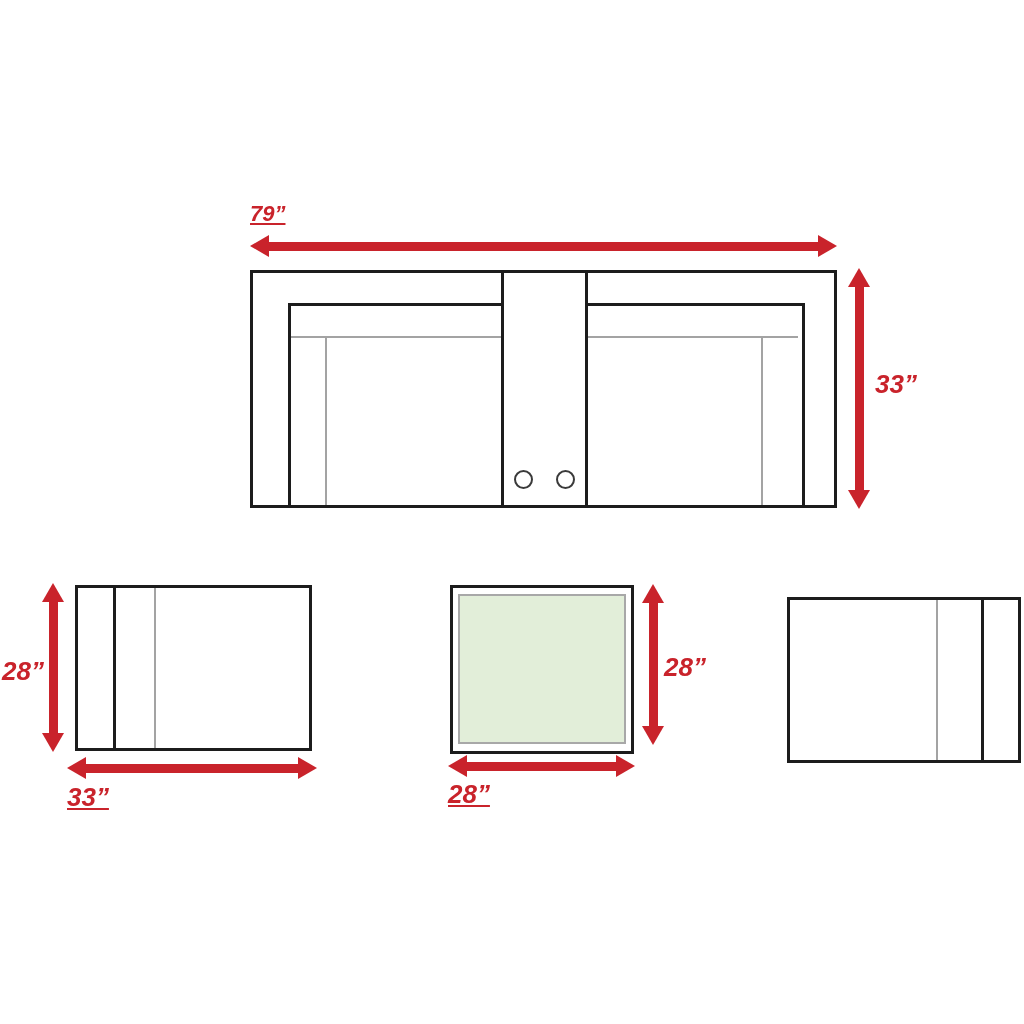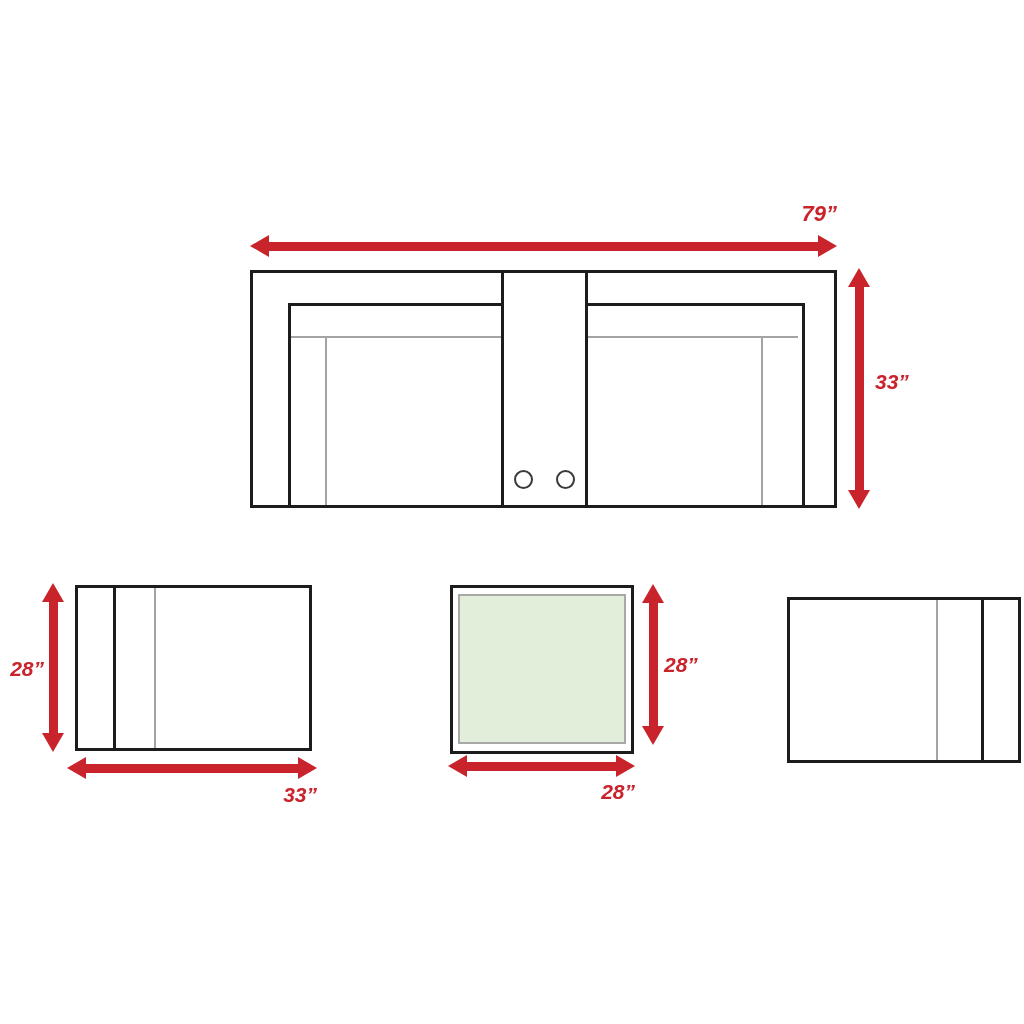"79”" .center-text { text-align: right -> left; text-decoration: none -> underline }
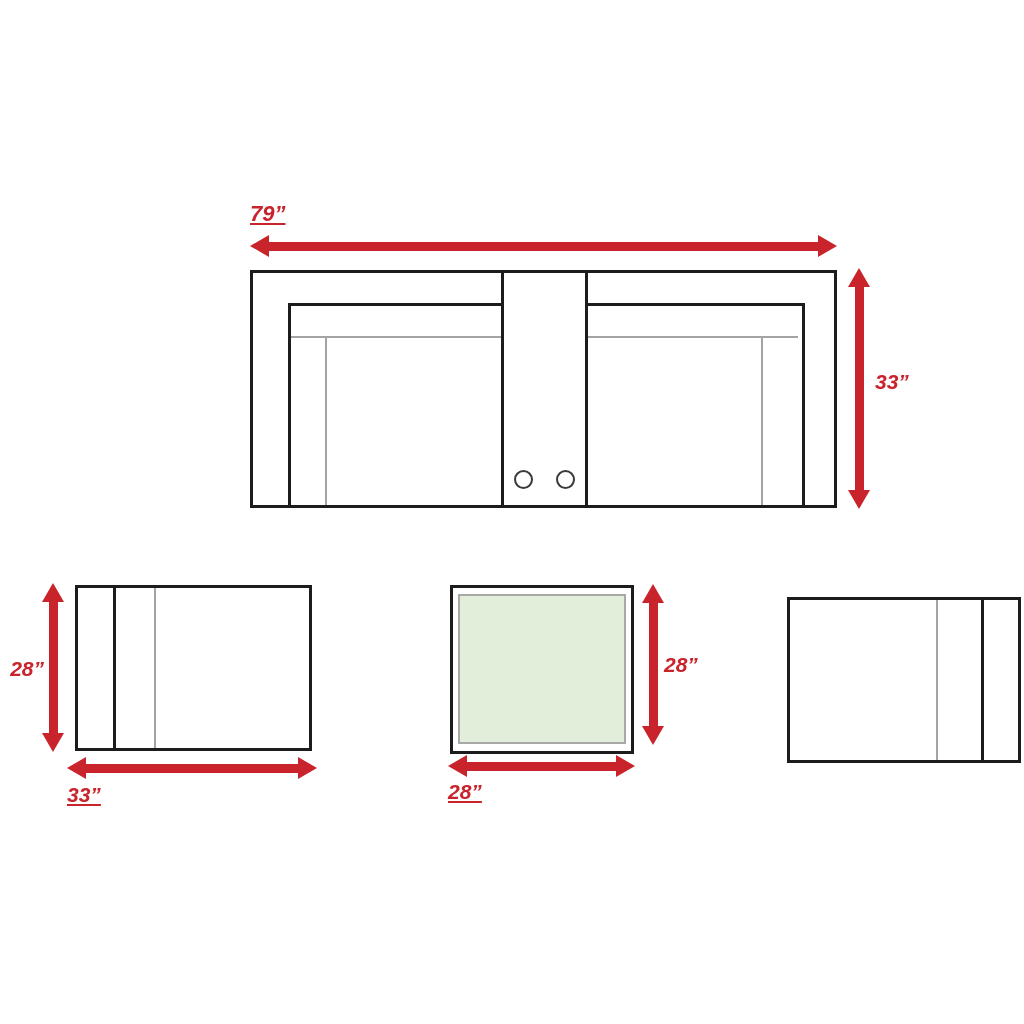"33”" .dim-label { font-size: 21px -> 26px }
